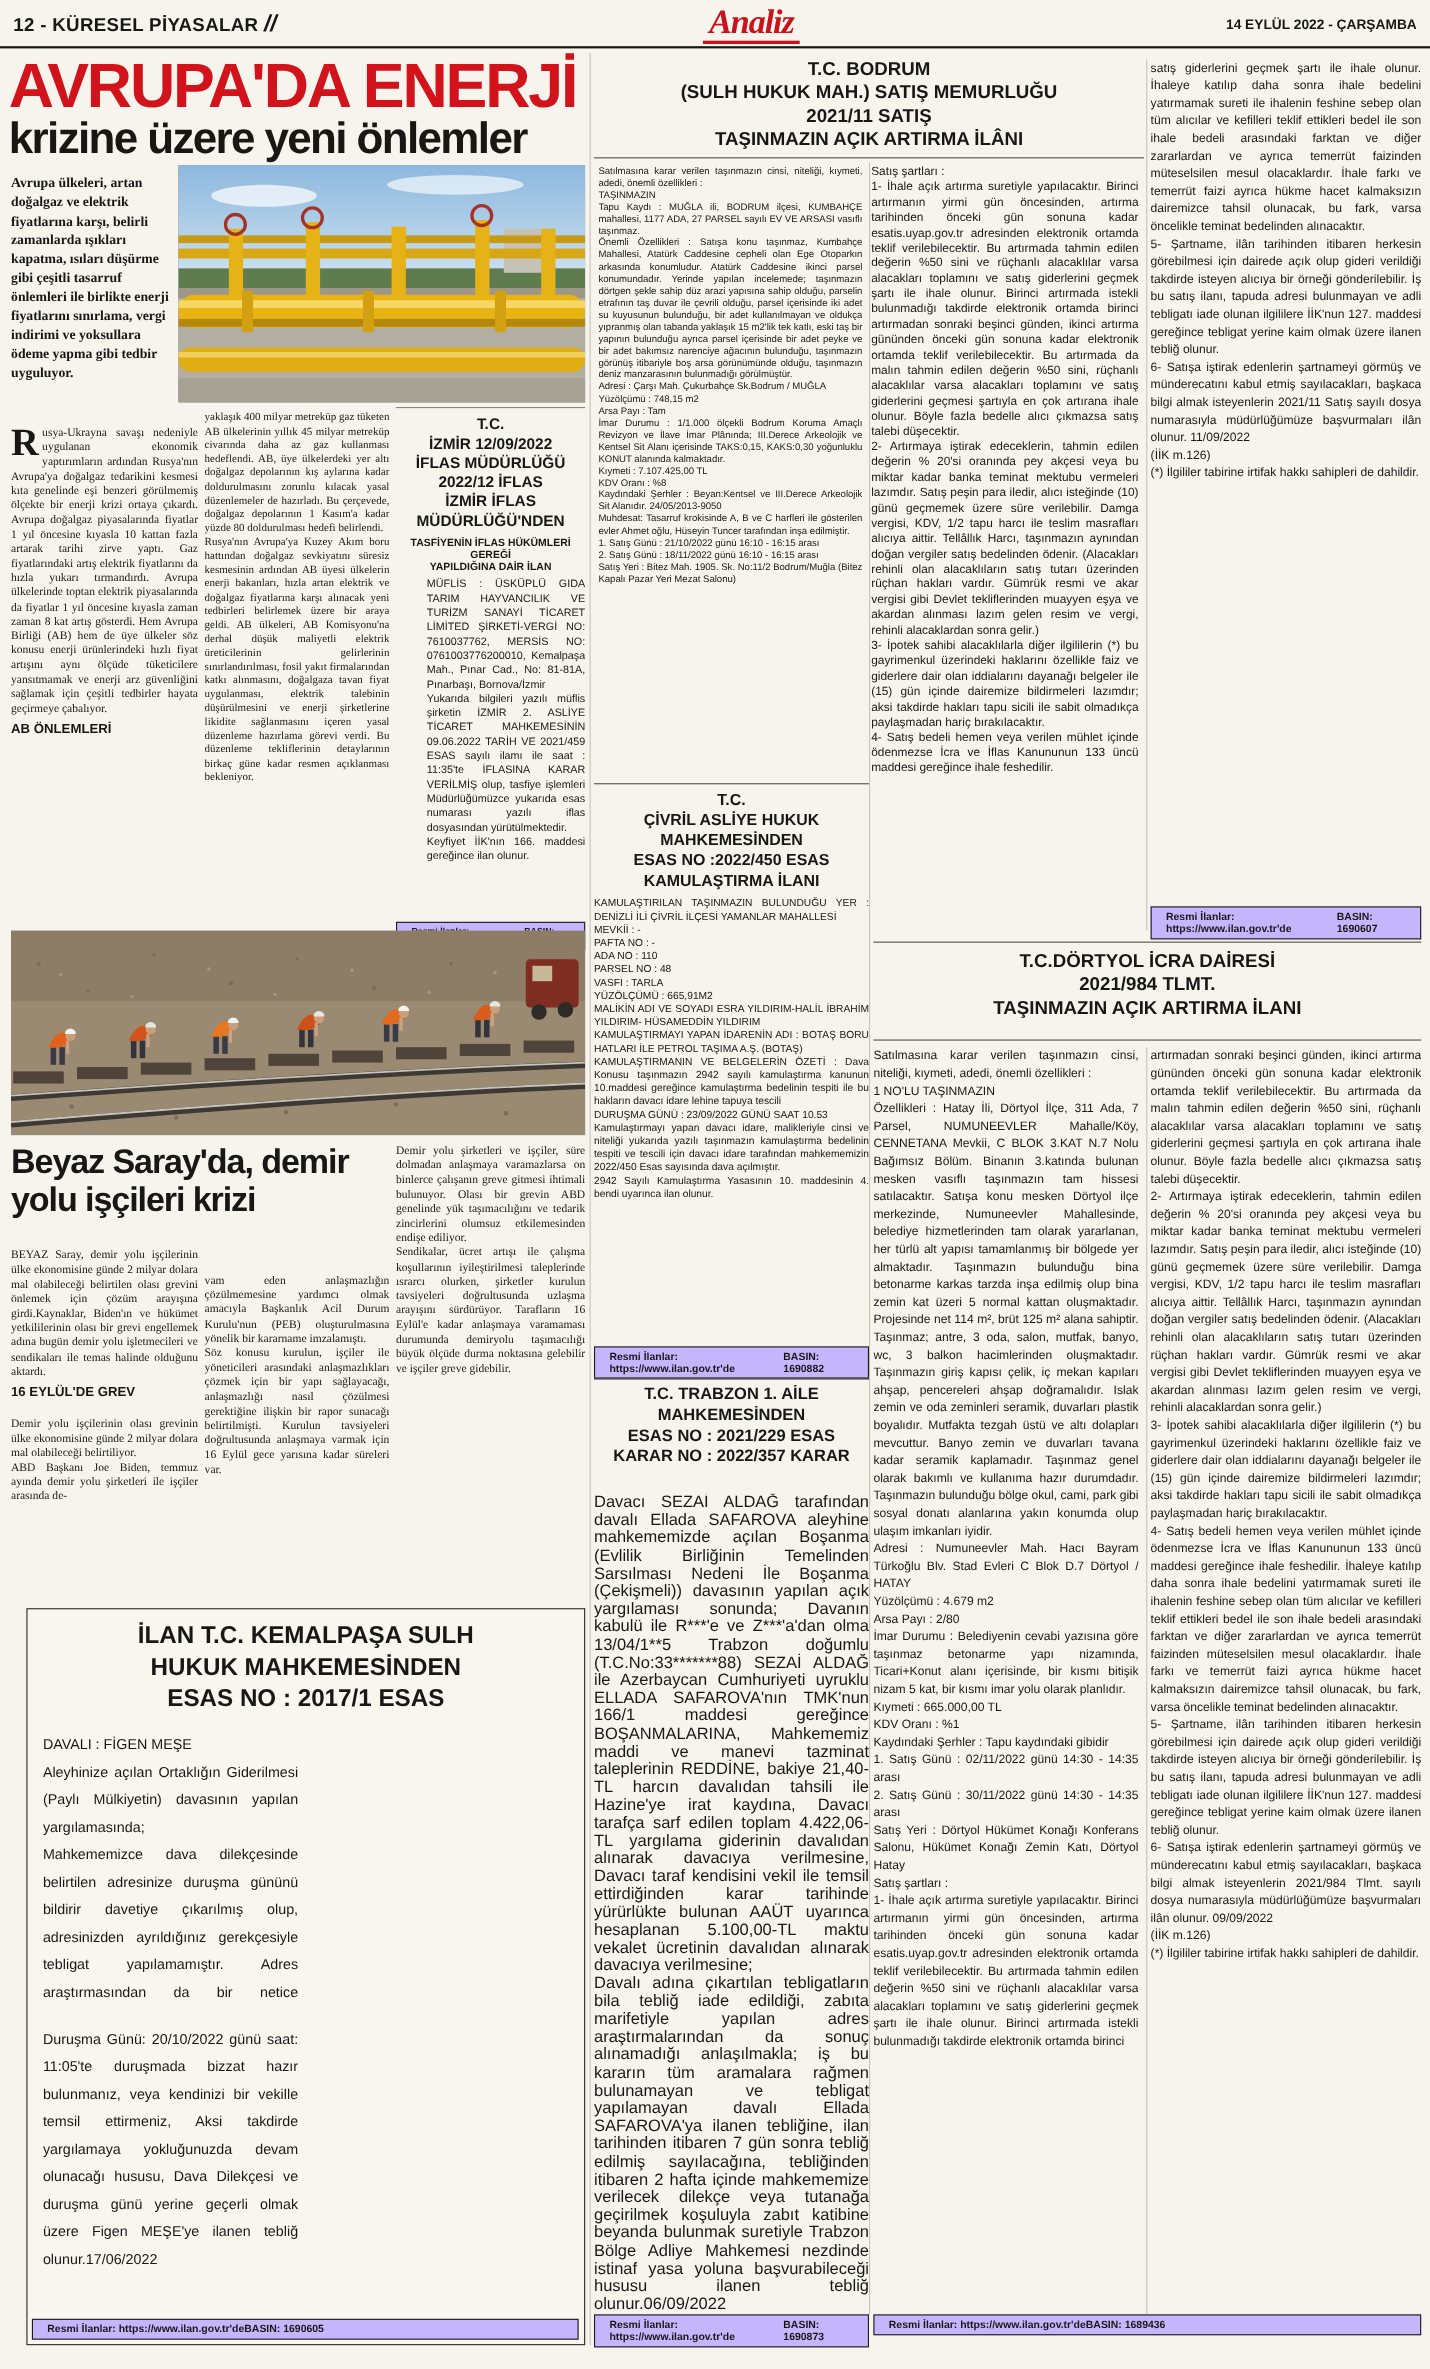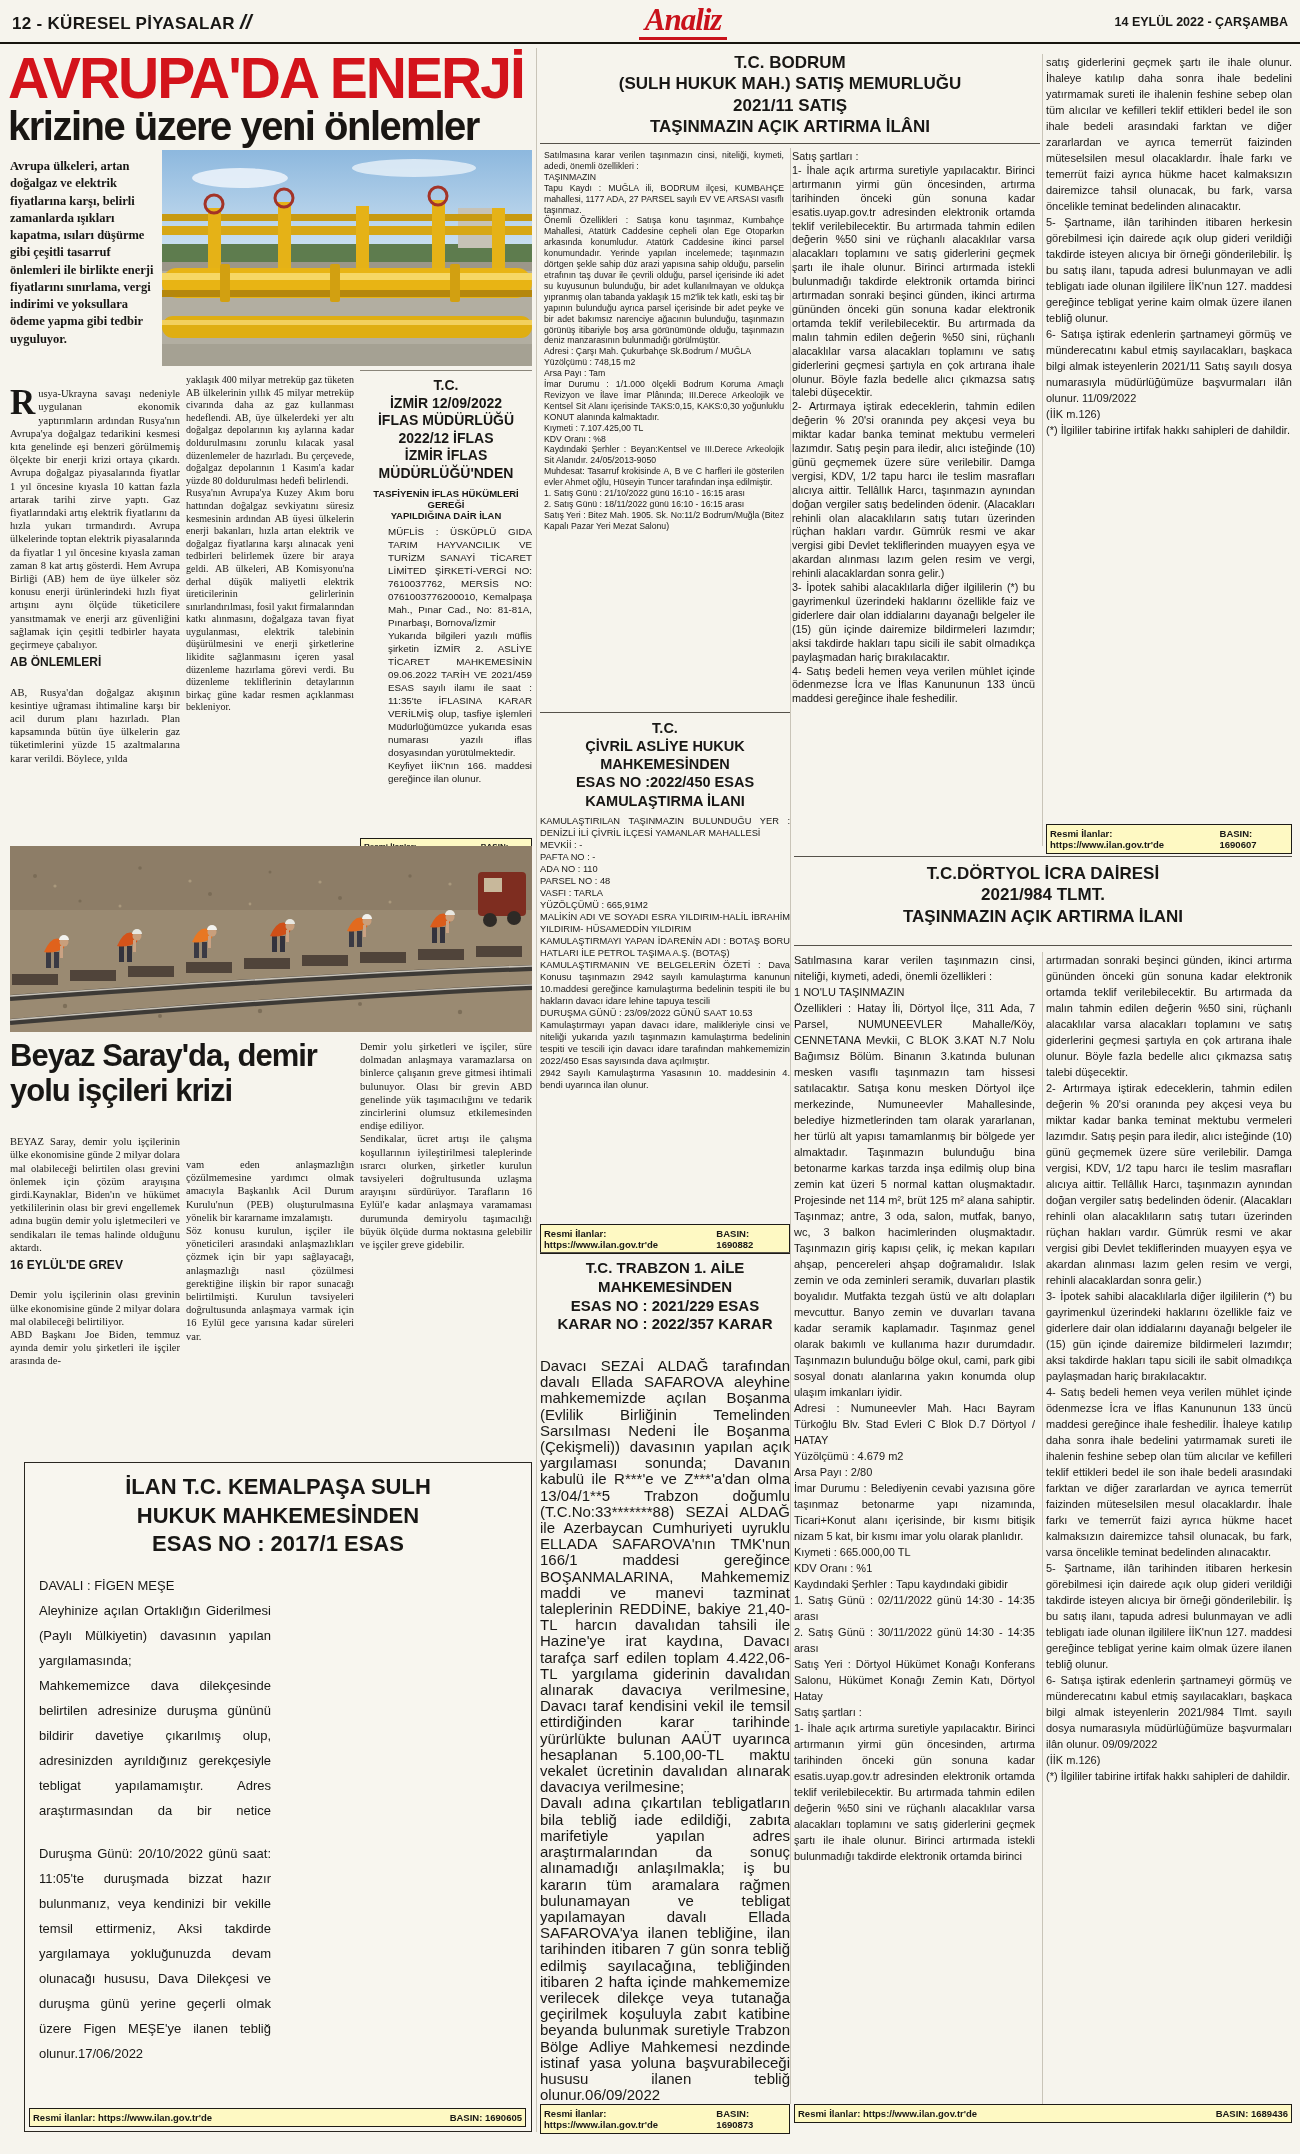"AB, Rusya'dan doğalgaz akışının" span { html: <span>AB, Rusya'dan doğalgaz akışının kesintiye uğraması ihtimaline karşı bir acil durum planı hazırladı. Plan kapsamında bütün üye ülkelerin gaz tüketimlerini yüzde 15 azaltmalarına karar verildi. Böylece, yılda</span> -> none }
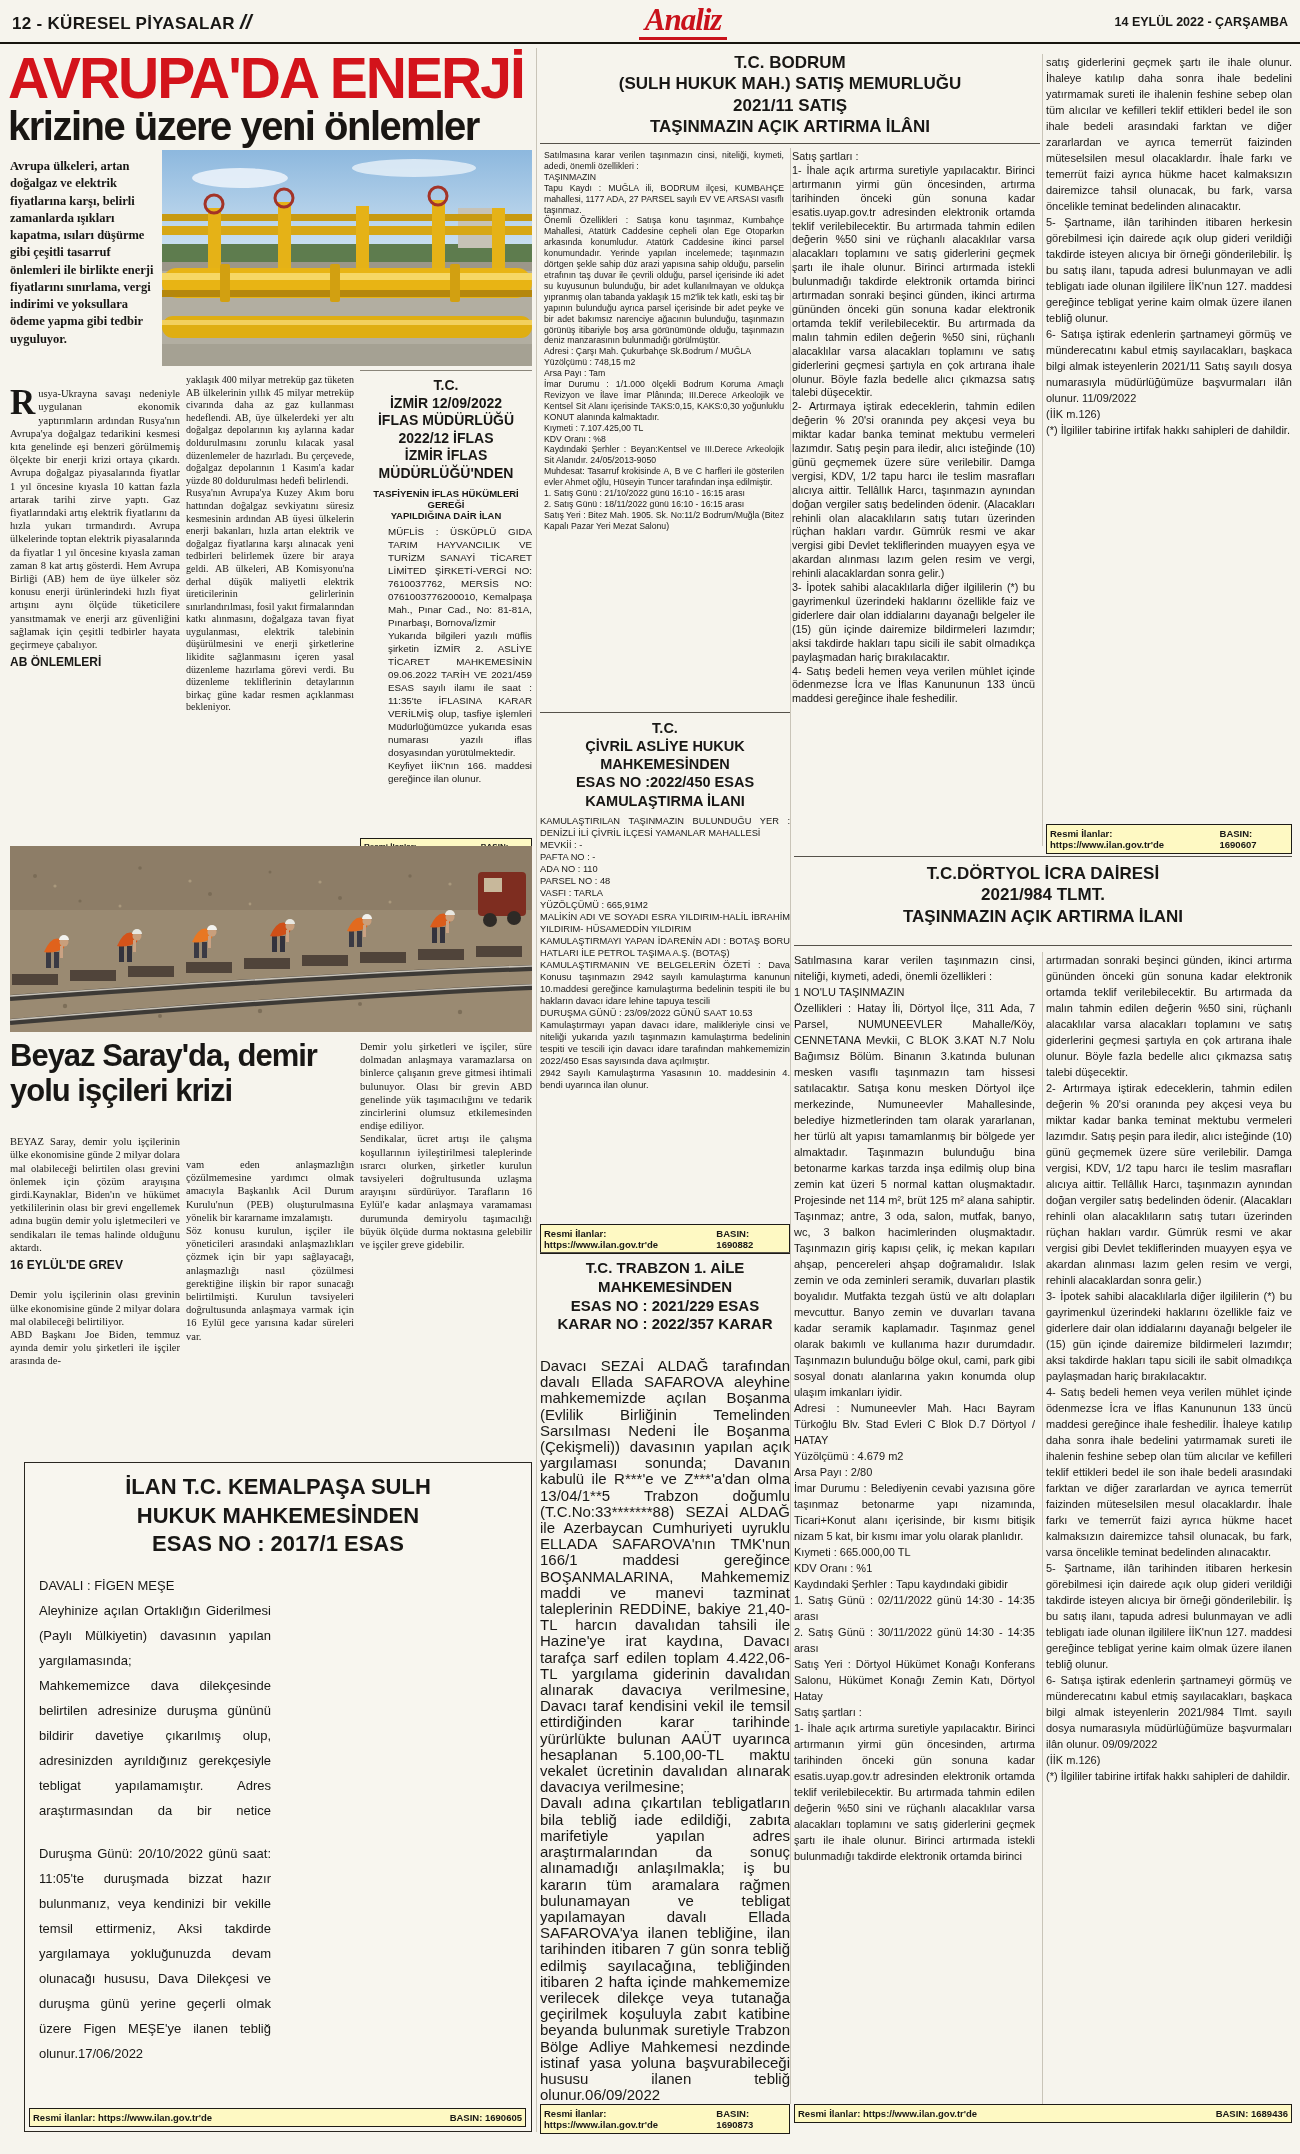"Resmi İlanlar:" .basin { background: #fef9c3 -> #c4b5fd; justify-content: space-between -> flex-start; padding: 3px 3px -> 3px 13px }
